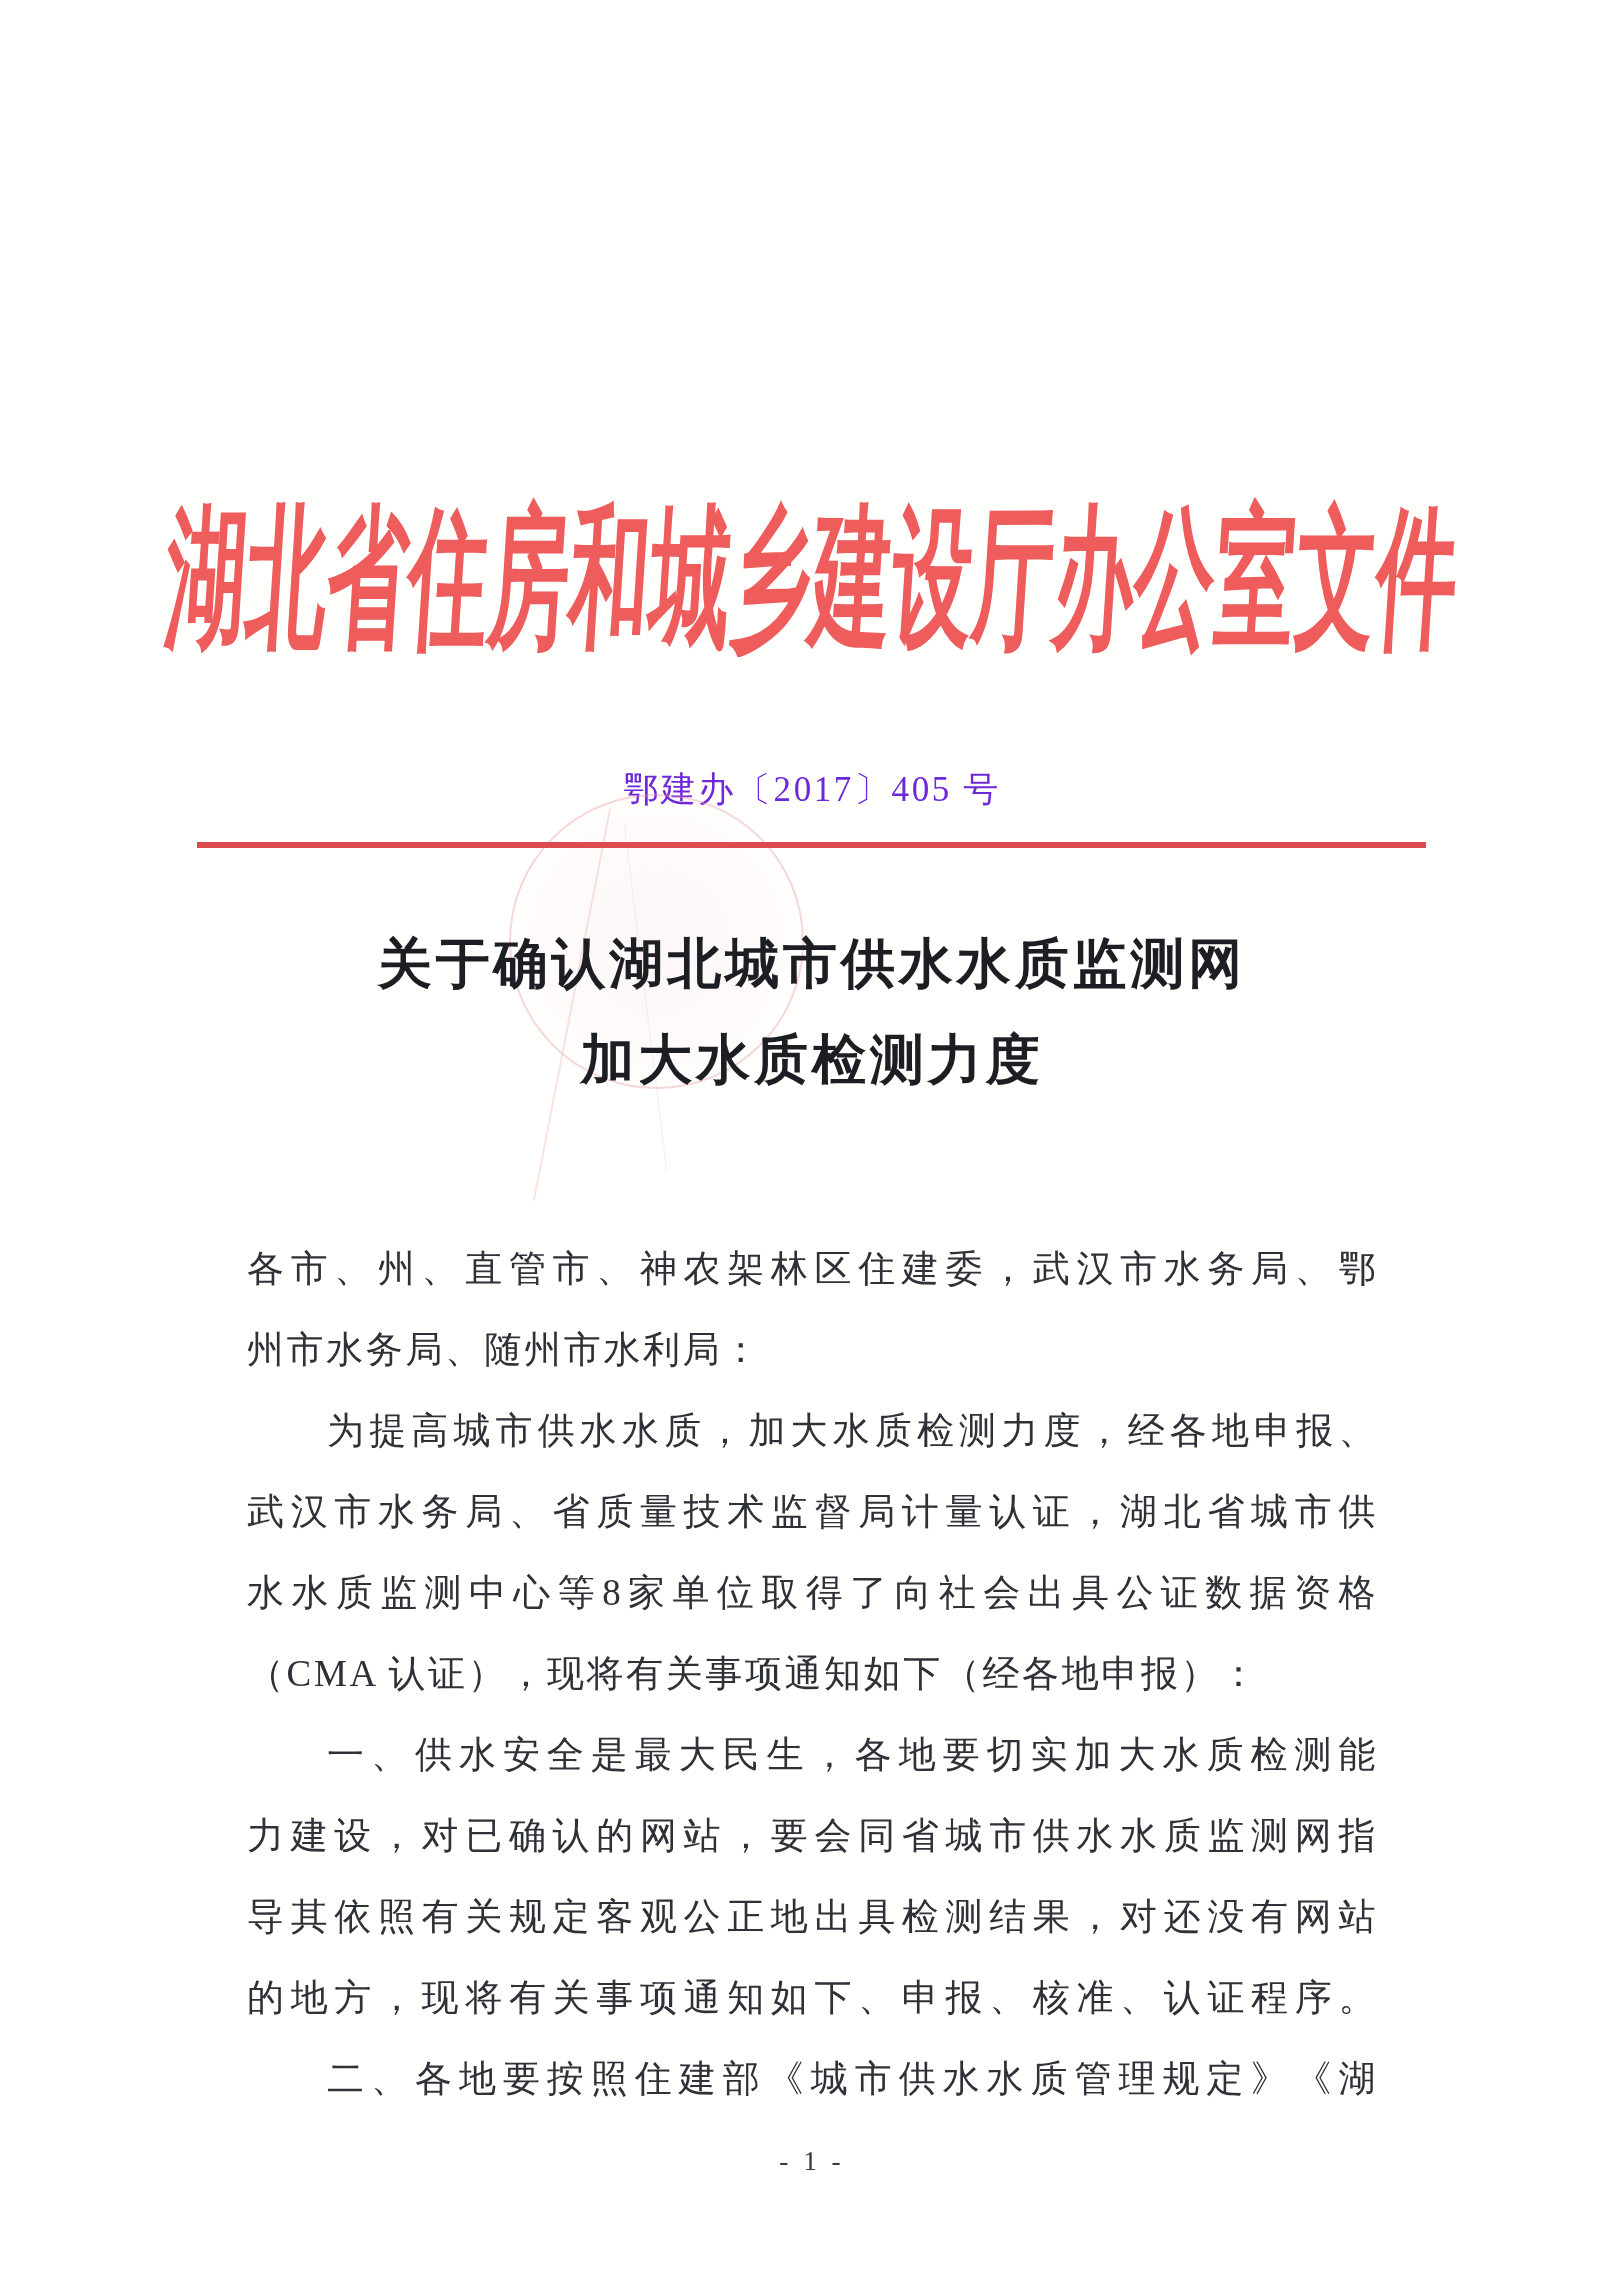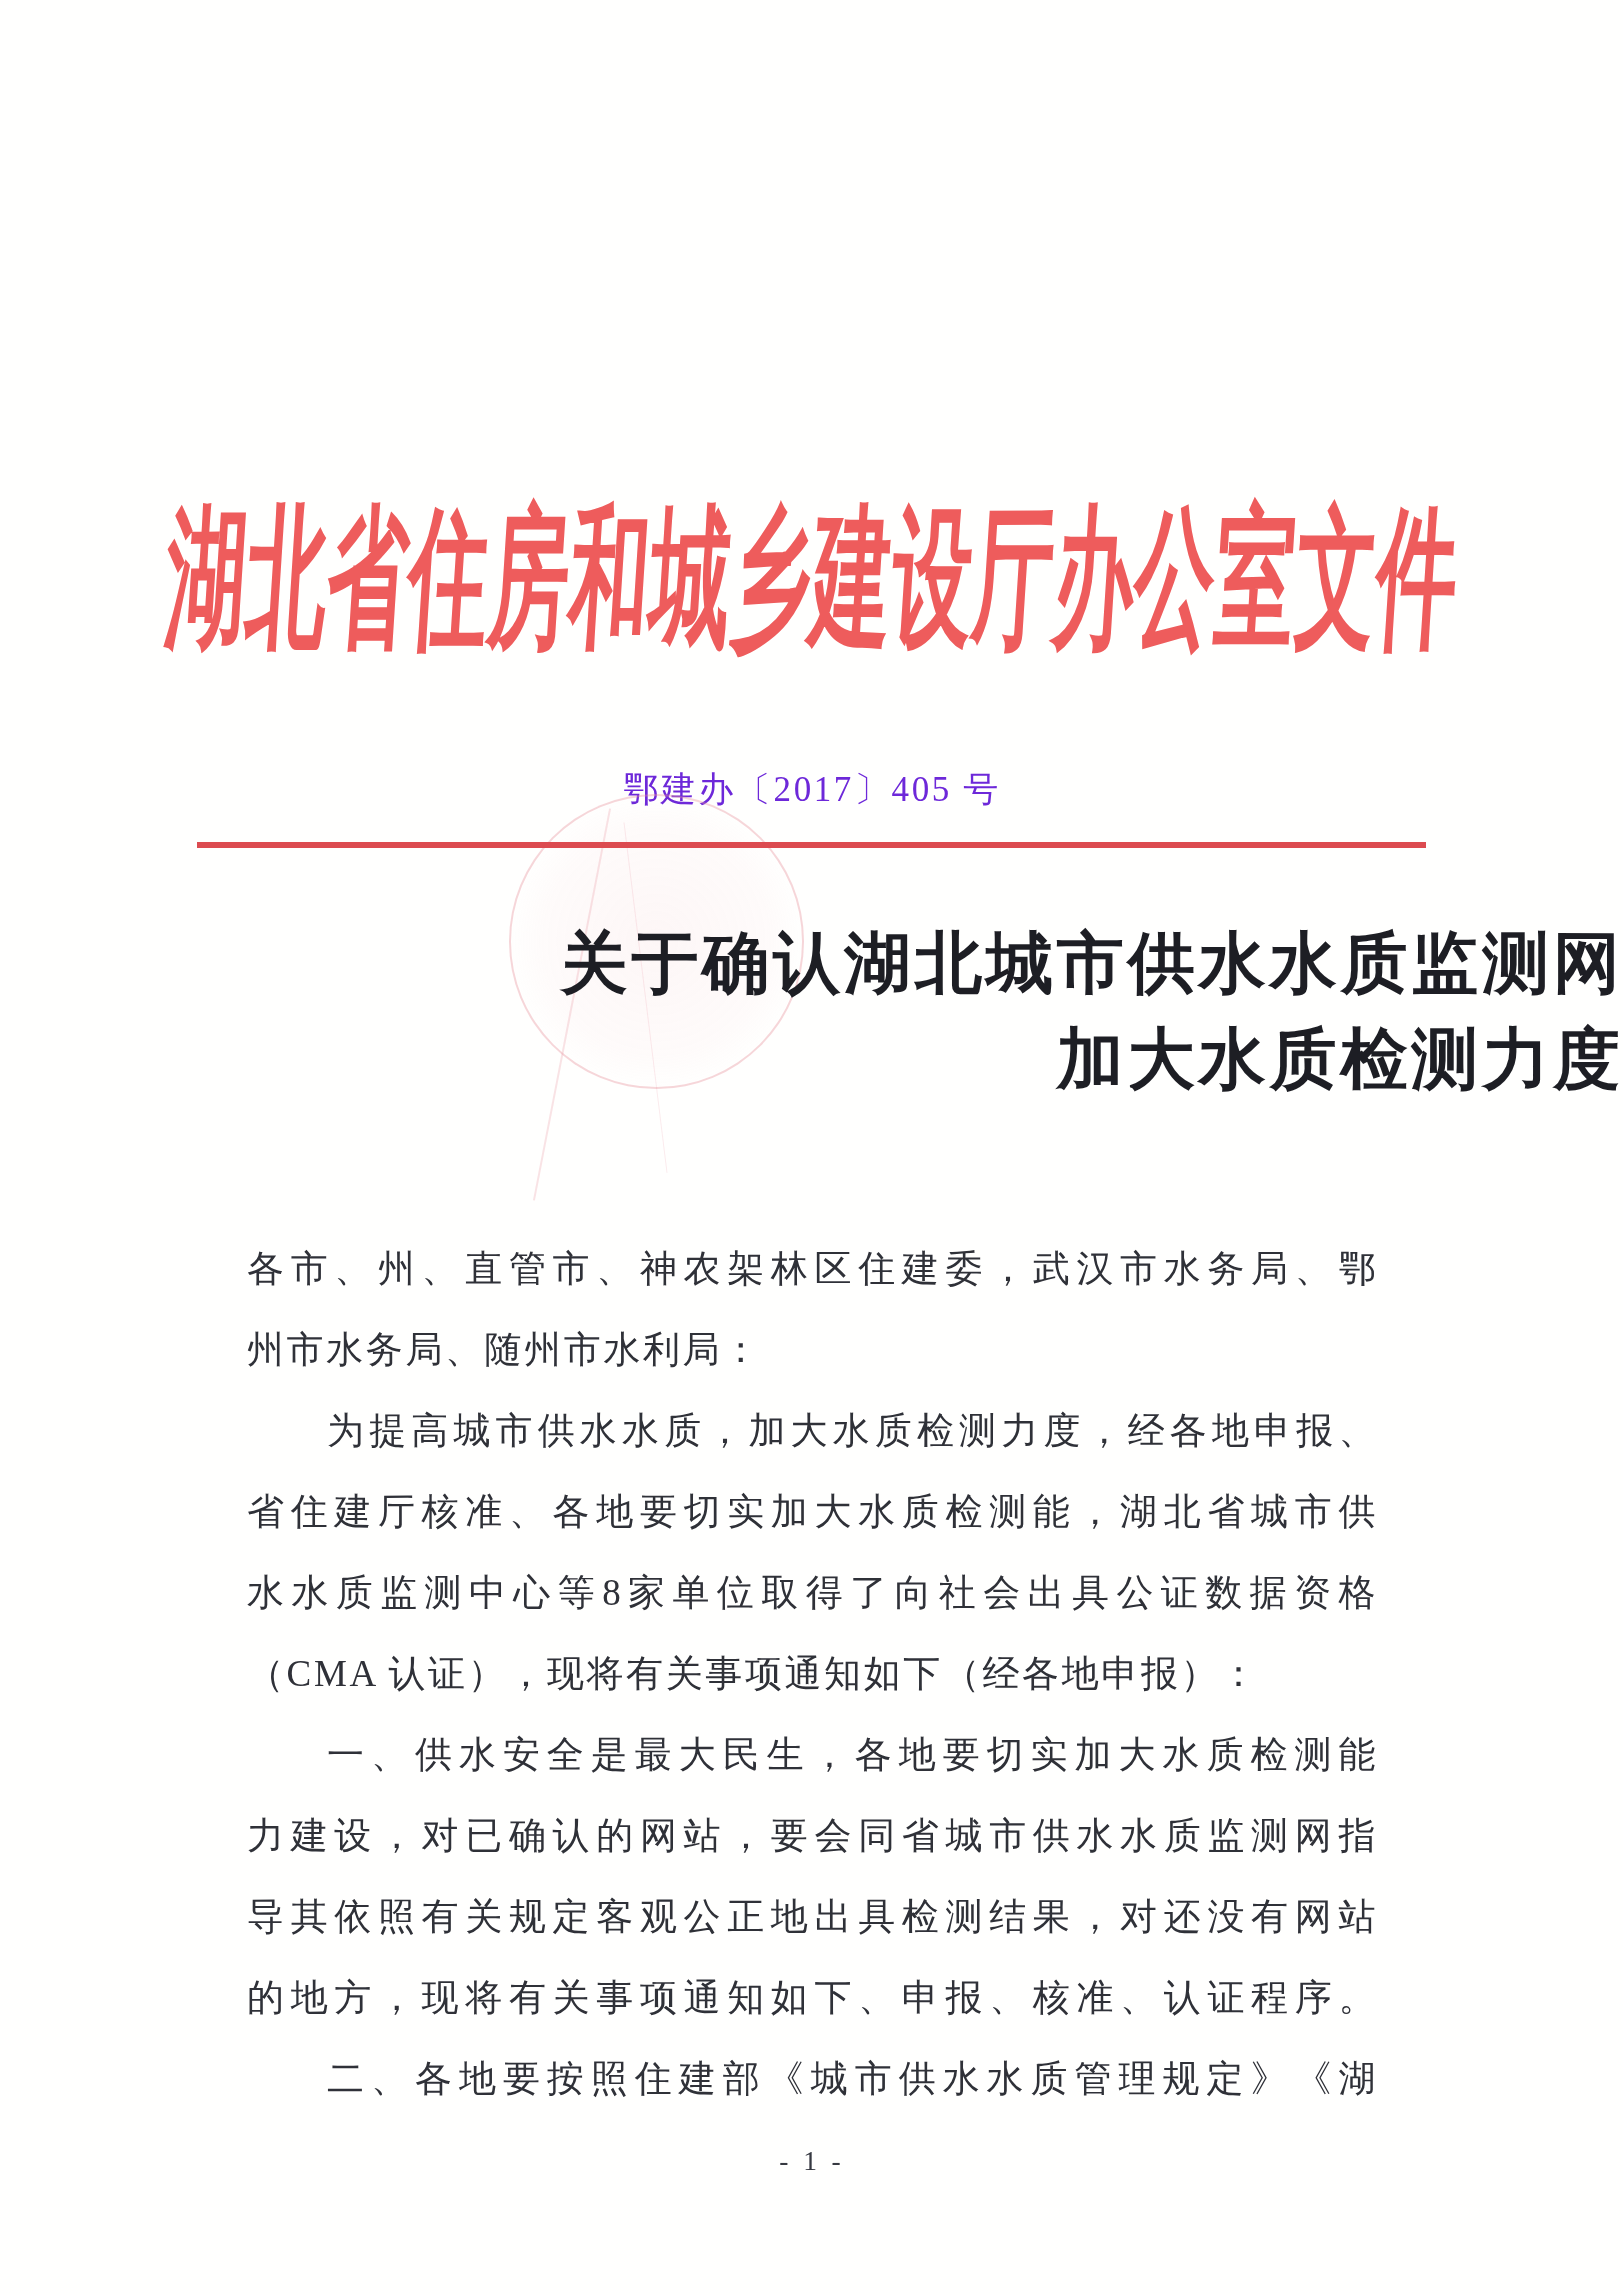"关于确认湖北城市供水水质监测网" .doc-title { font-size: 67px -> 54px; text-align: right -> center }
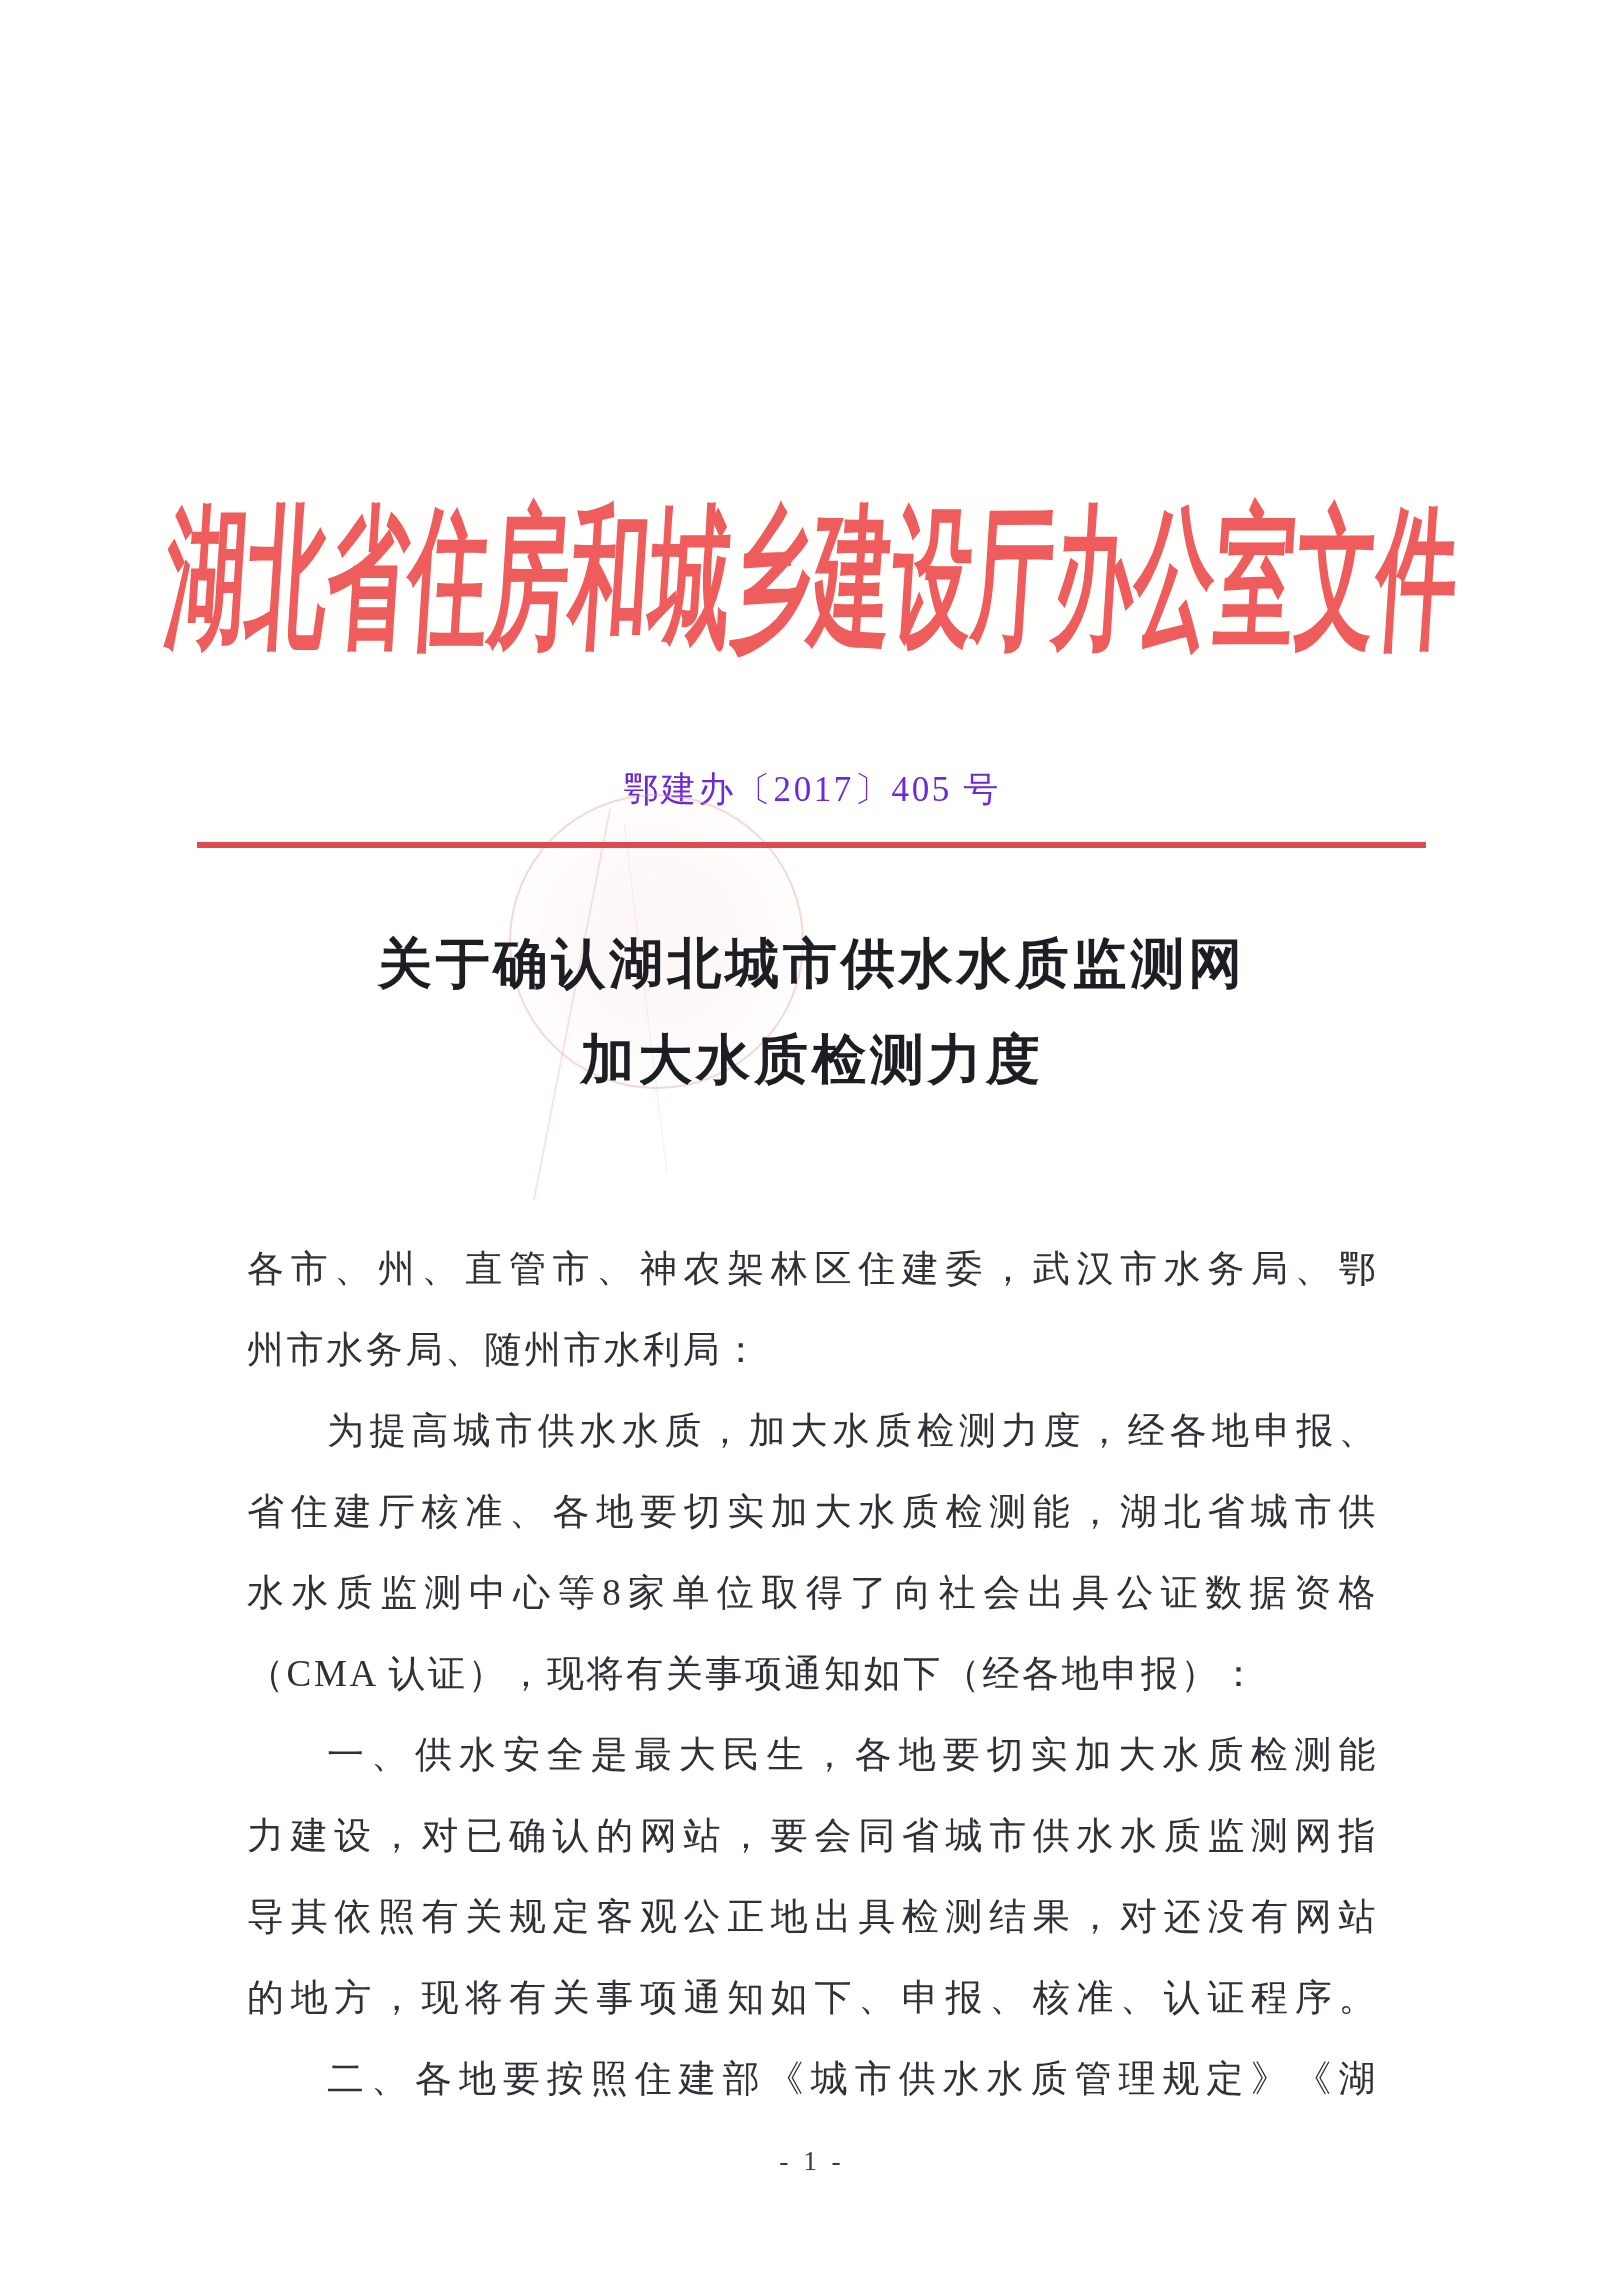"省住建厅核准、各地要切实加大水质检测能，湖北省城市供" div.bline { text: 省住建厅核准、各地要切实加大水质检测能 -> 武汉市水务局、省质量技术监督局计量认证 }
